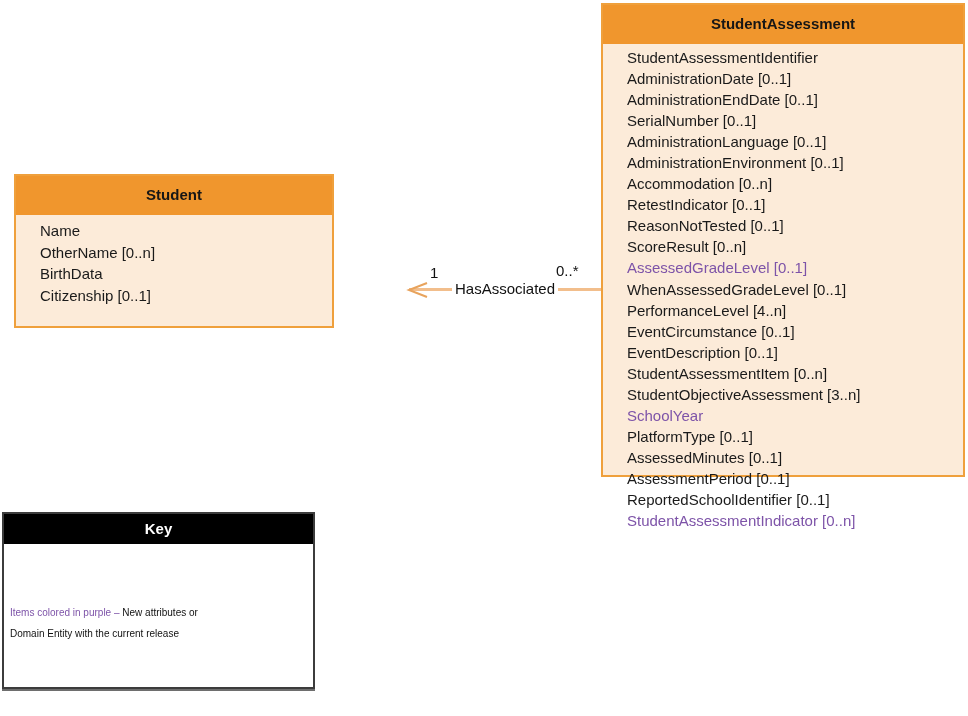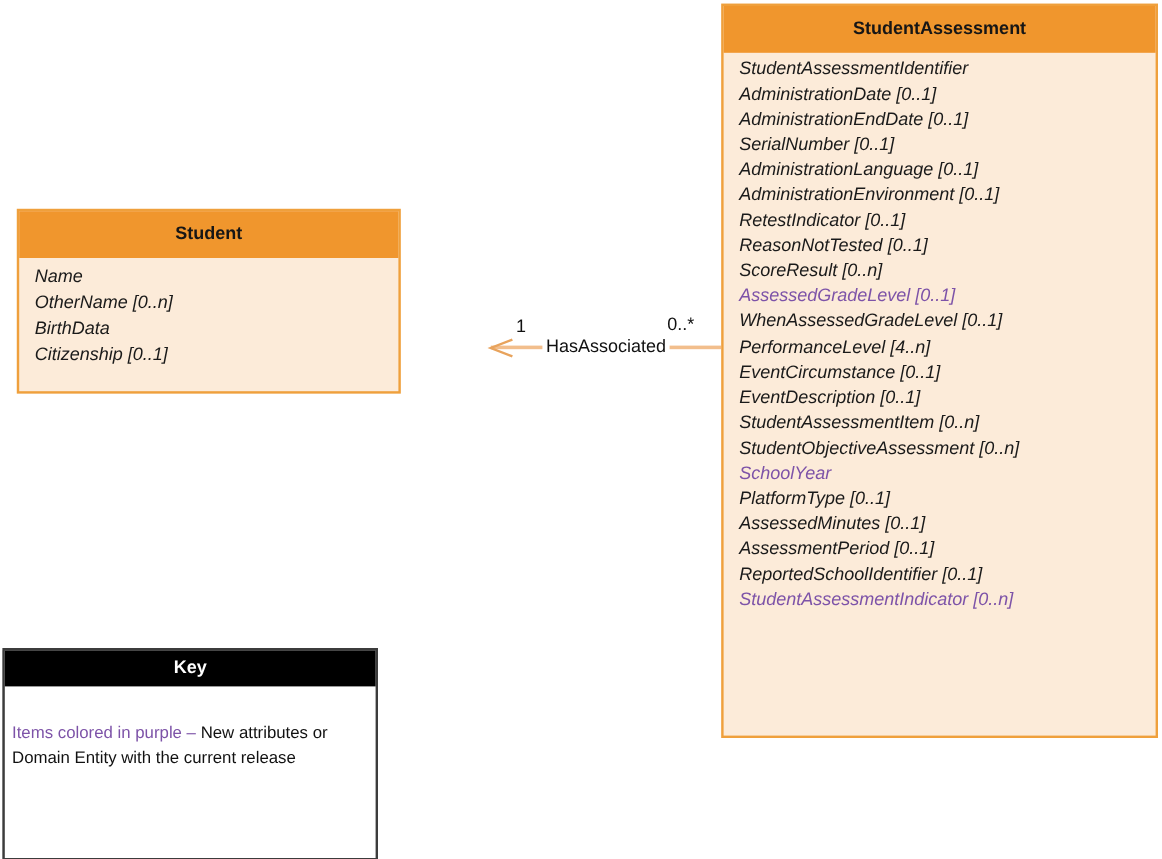"StudentAssessment" .entity.sa { height: 612px -> 474px }
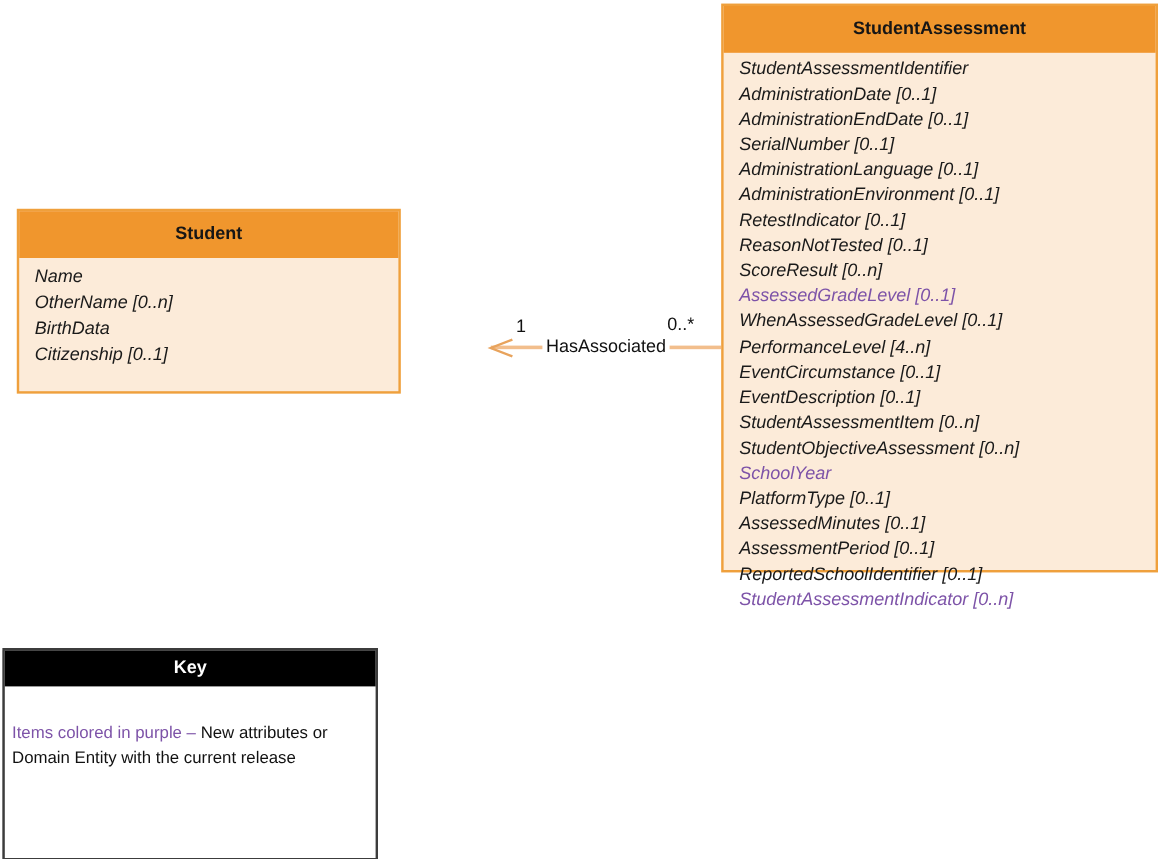"StudentAssessmentIdentifier" .entity-body { font-style: italic -> none; padding: 3px 0 0 13px -> 3px 0 0 24px }
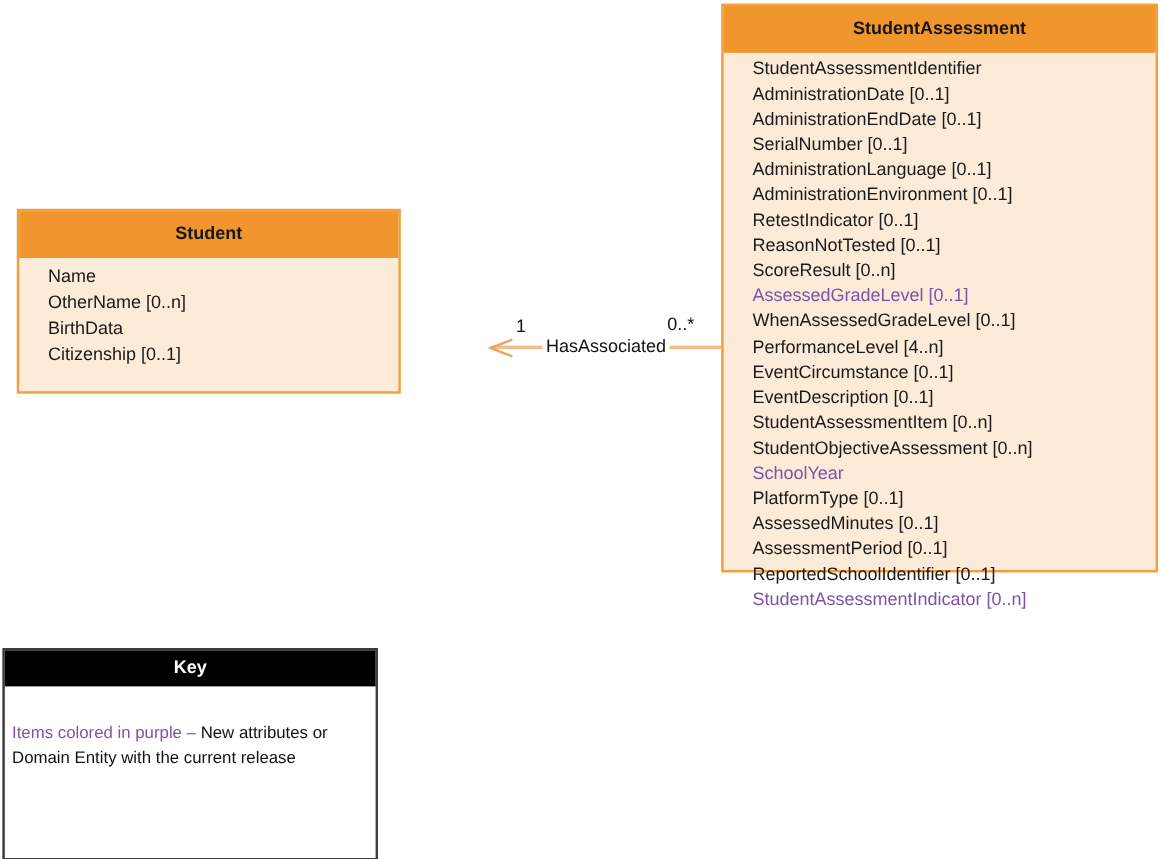"Accommodation [0..n]" div.attr-row { html: none -> <div>Accommodation [0..n]</div> }
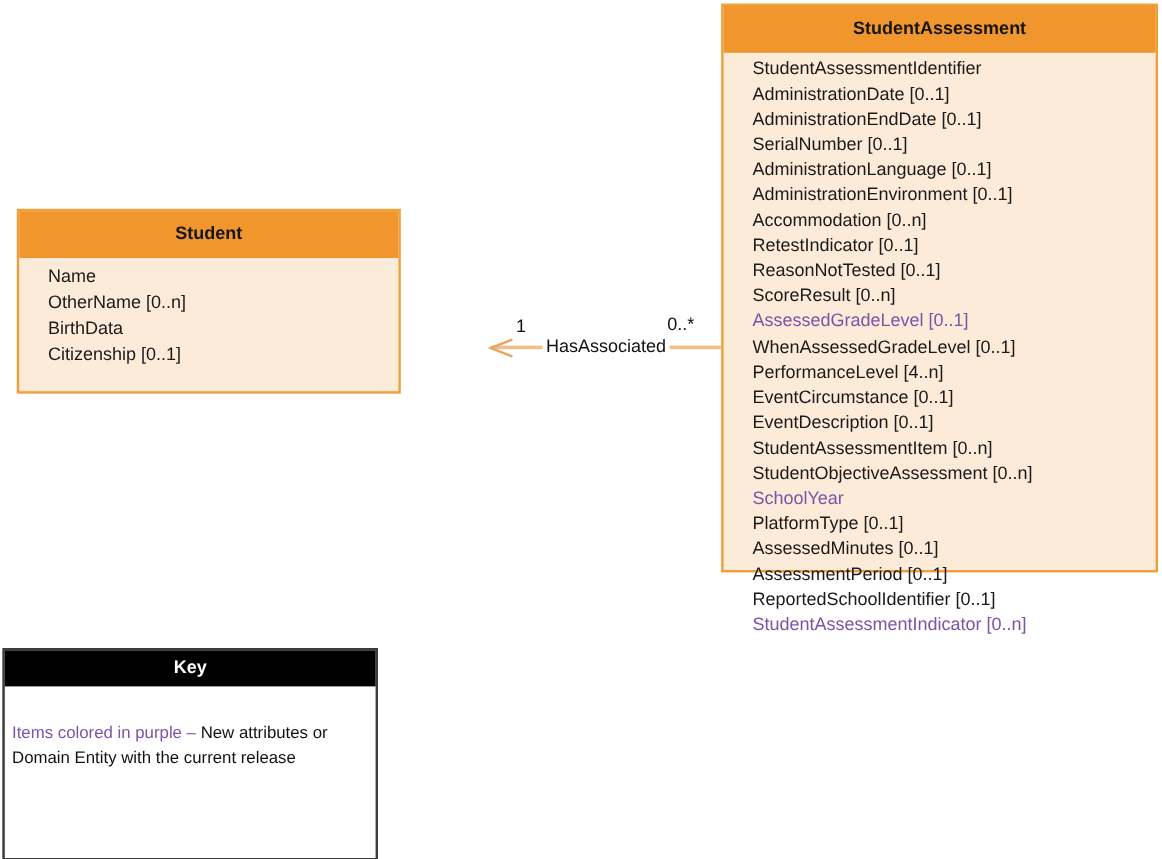"StudentObjectiveAssessment [0..n]" div.attr-row { text: 0..n -> 3..n }
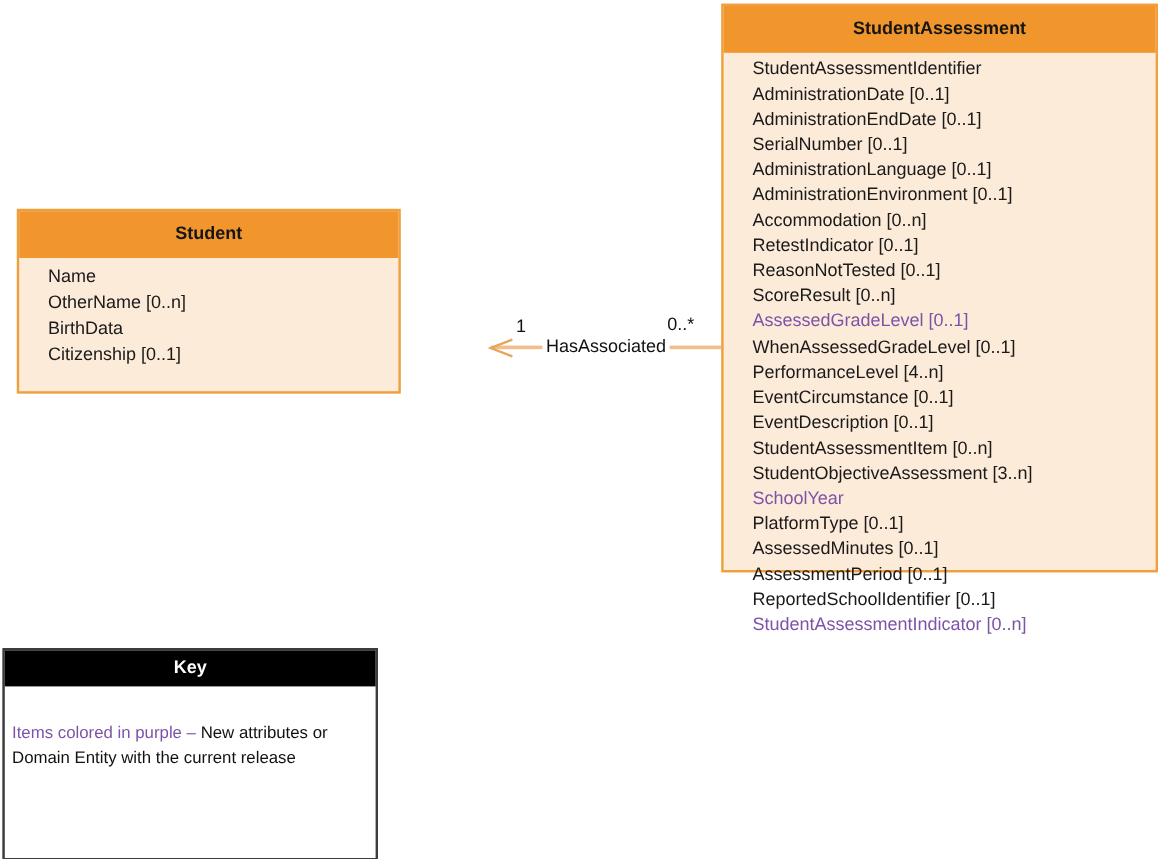"Key" .key-box { top: 540px -> 512px }
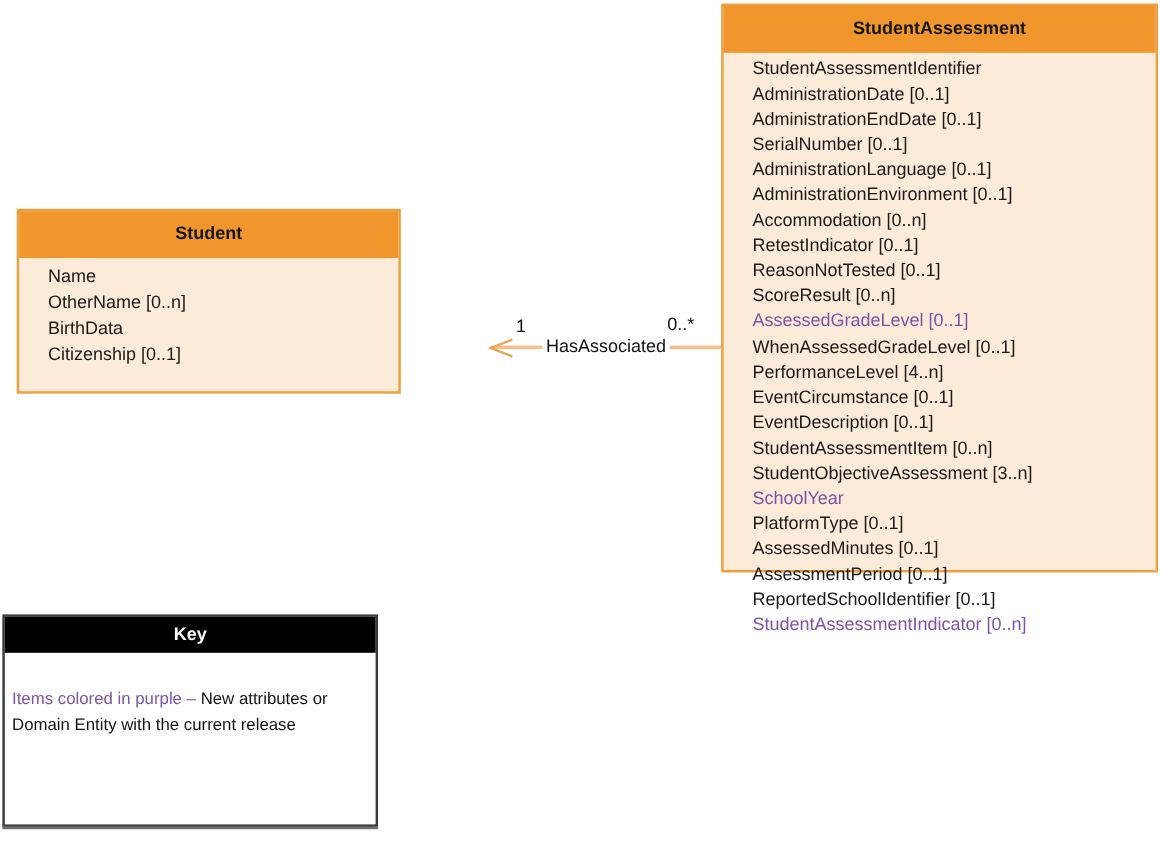"Items colored in purple –" .key-body { font-size: 14px -> 10px; margin-top: none -> 30px }
